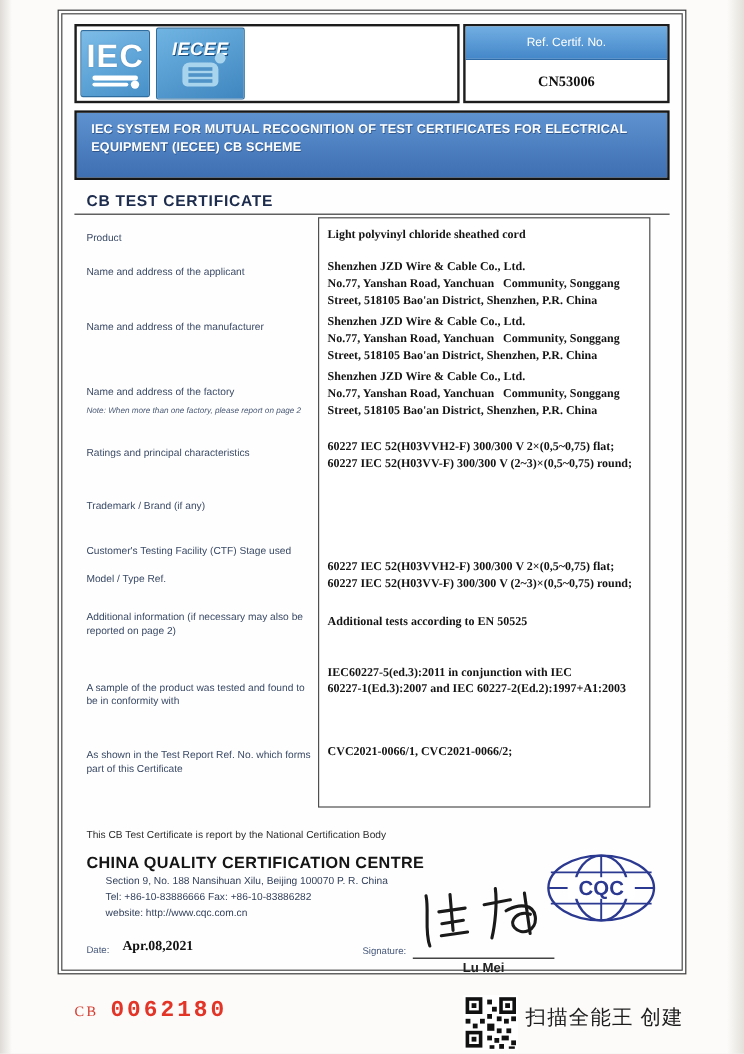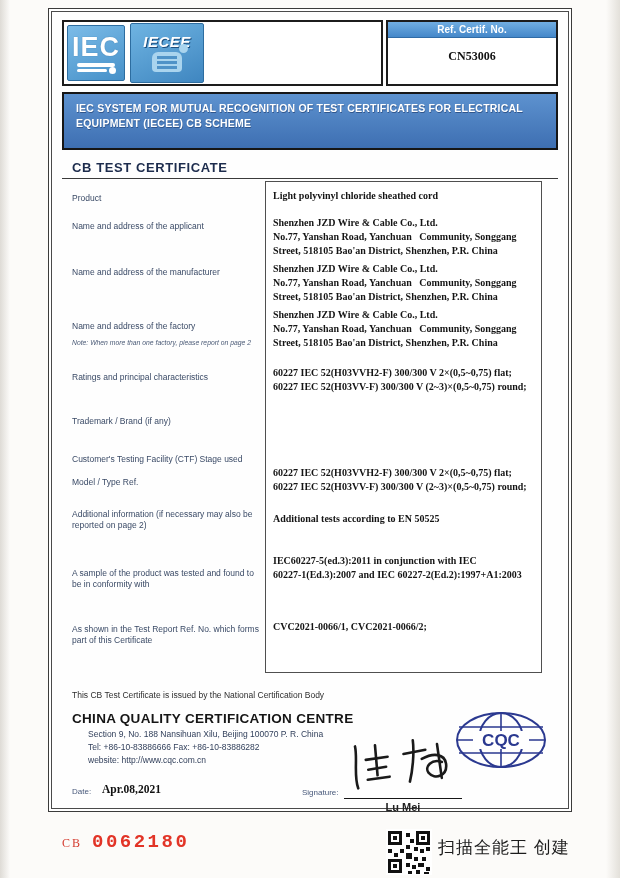"Ref. Certif. No." .ref-band { font-weight: bold -> normal; height: 16px -> 28px }
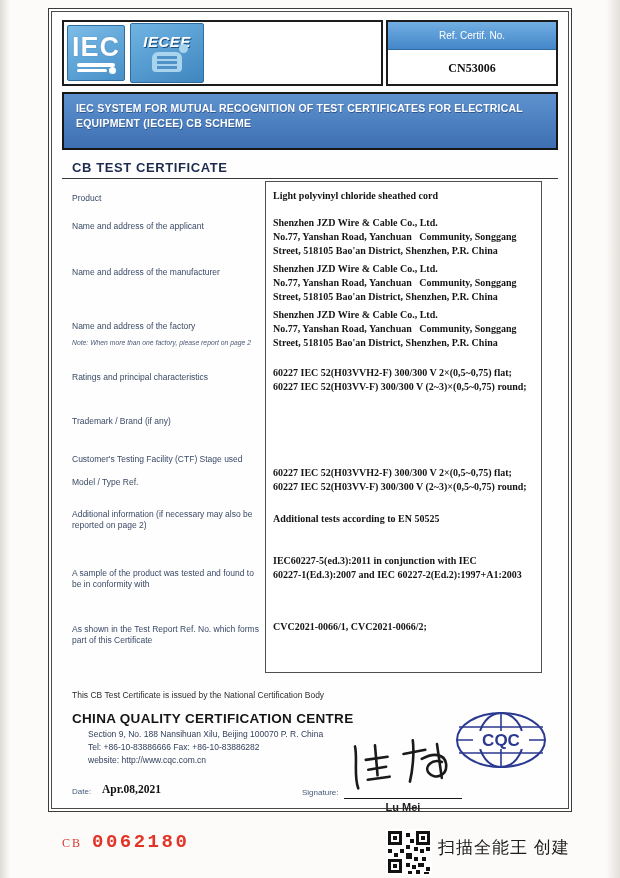"This CB Test Certificate is" div.issued { text: issued -> report }
